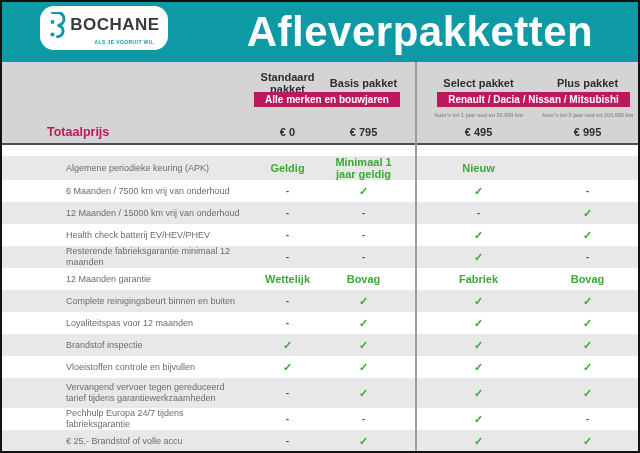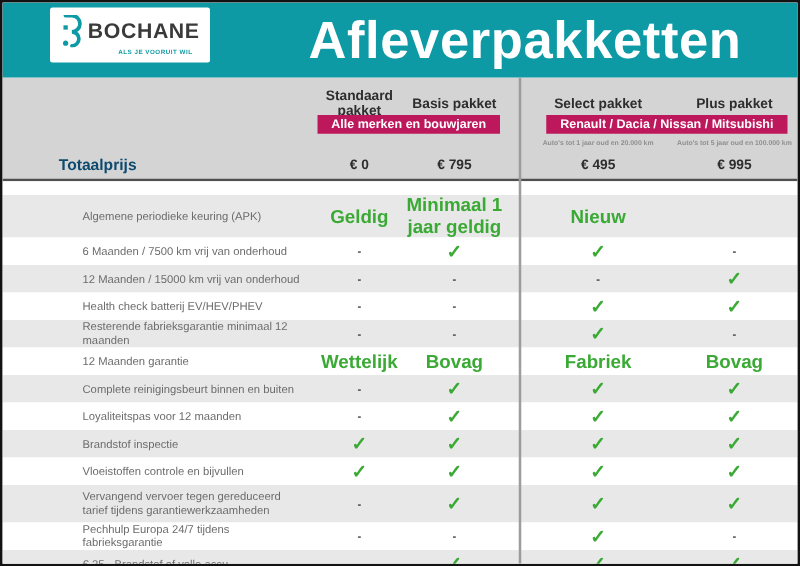"BOCHANE" .logo-box { border-radius: 2px -> 14px }
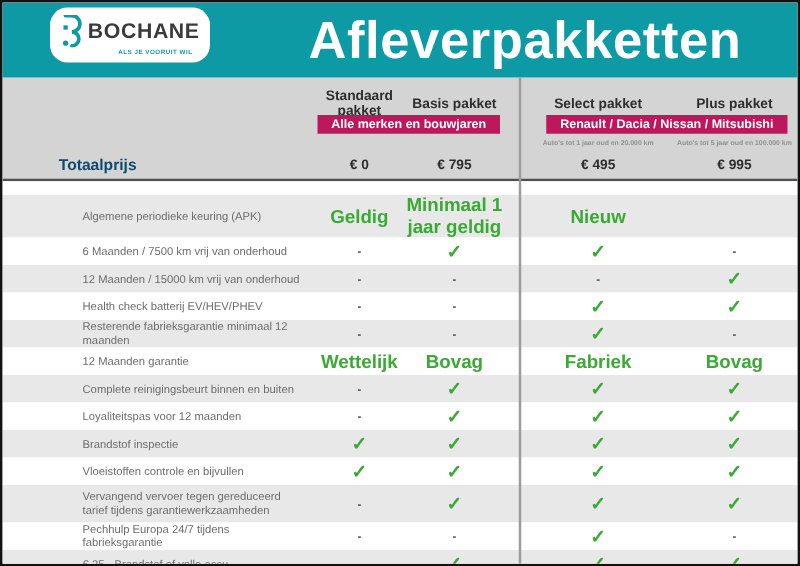"Totaalprijs" .total-label { color: #0c4a6e -> #be185d }
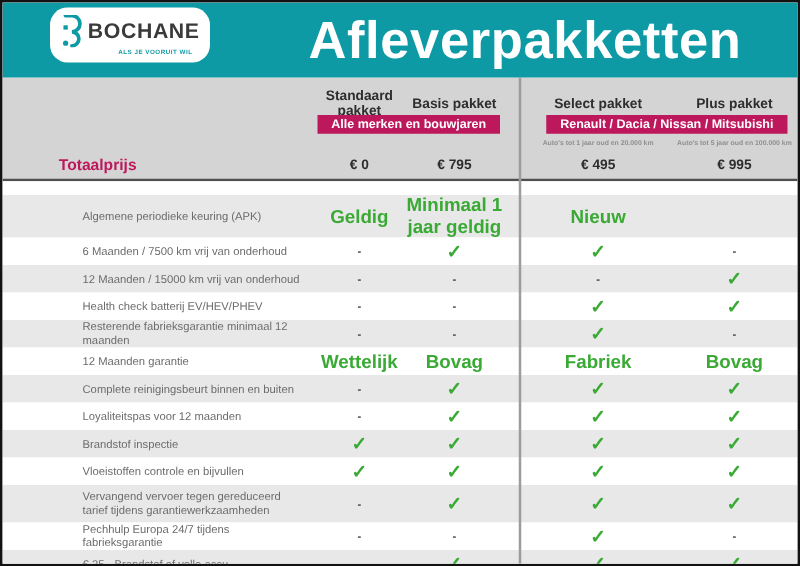"Geldig" .val { font-size: 15px -> 11px }
